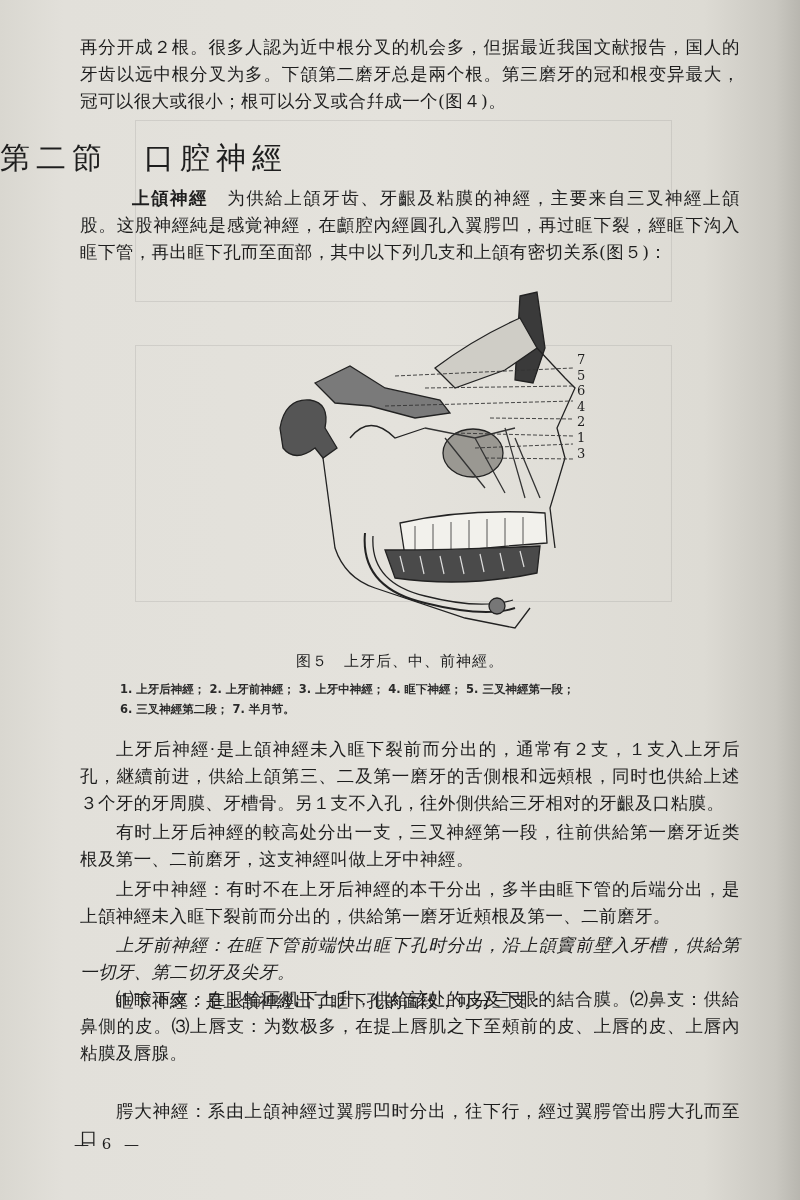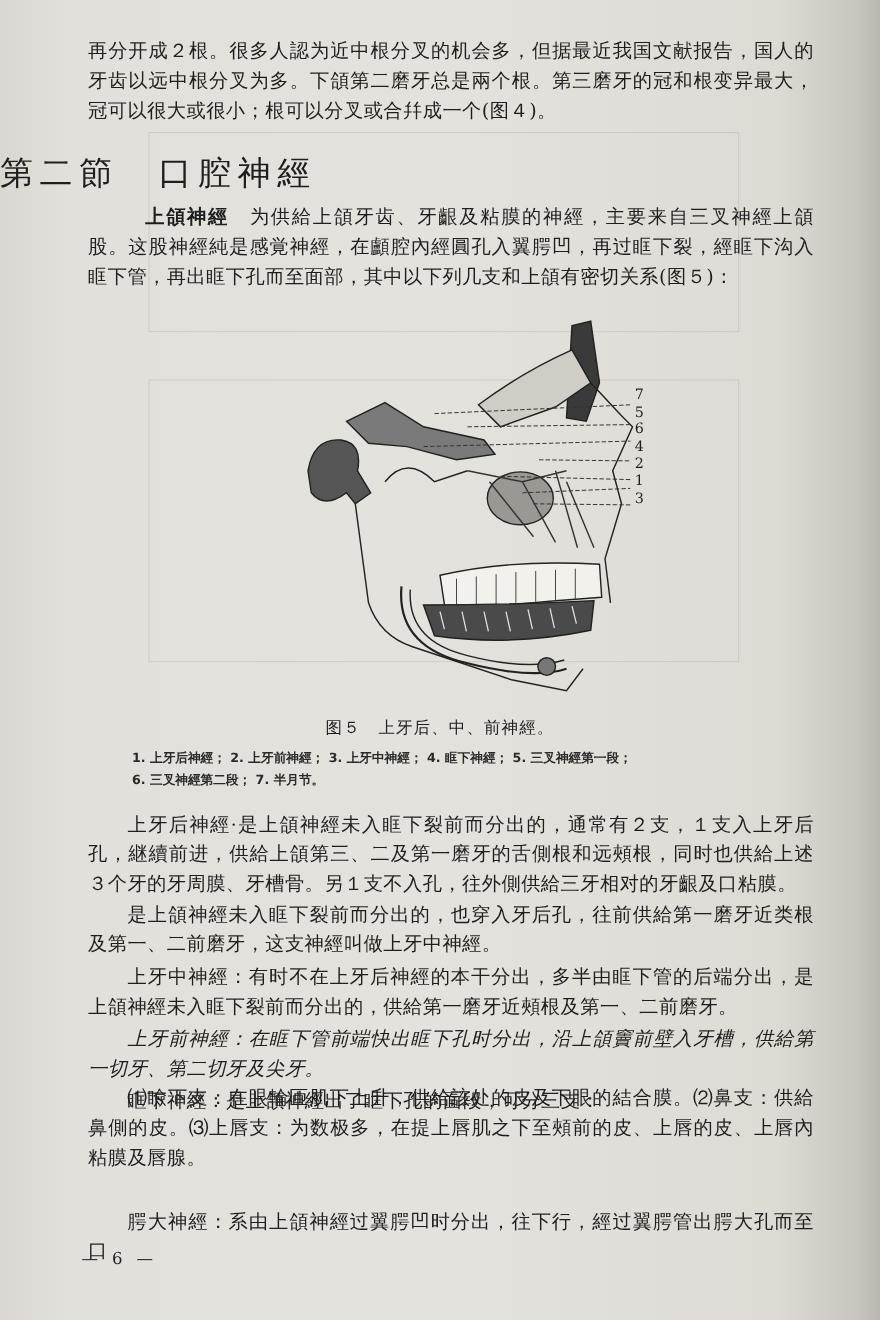"是上頜神經未入眶下裂前而分出的，也穿入牙后孔，往前供給第一磨牙近类根及第一、二前" p.para { text: 是上頜神經未入眶下裂前而分出的，也穿入牙后孔 -> 有时上牙后神經的較高处分出一支，三叉神經第一段 }
